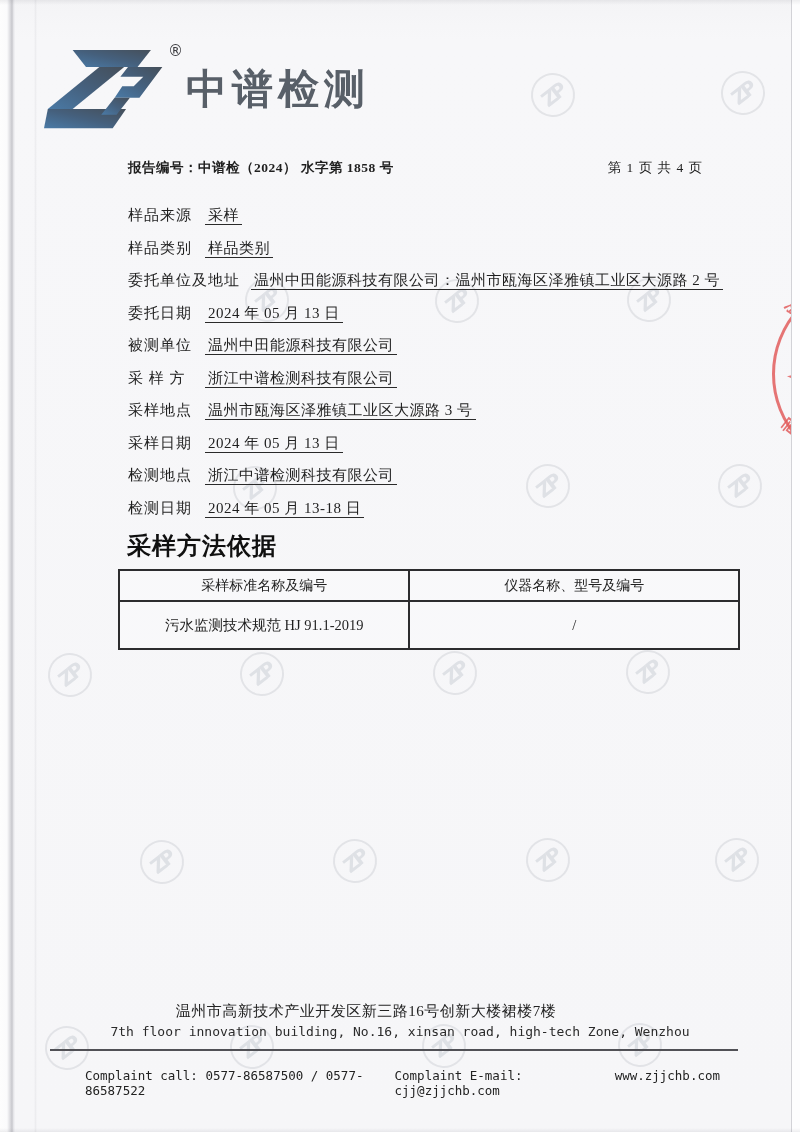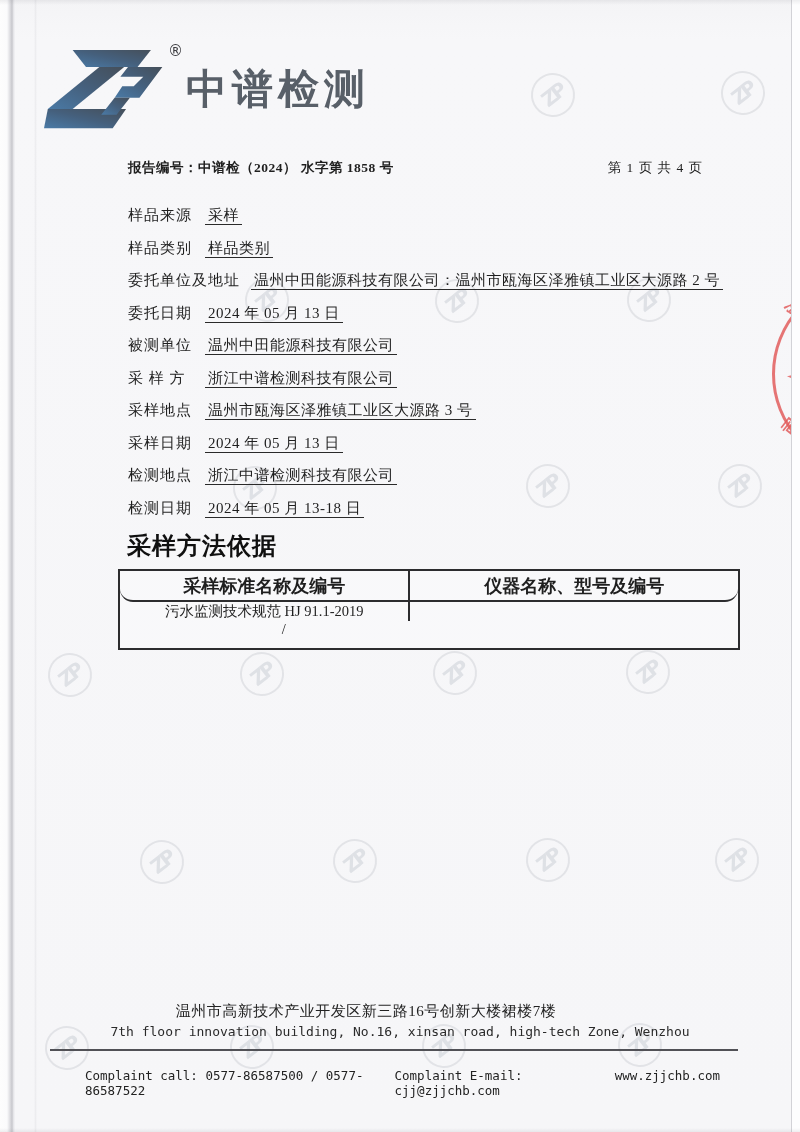"采样标准名称及编号" .mtr.head { border-radius: 13px -> none; font-size: 18px -> 14px; font-weight: bold -> normal }
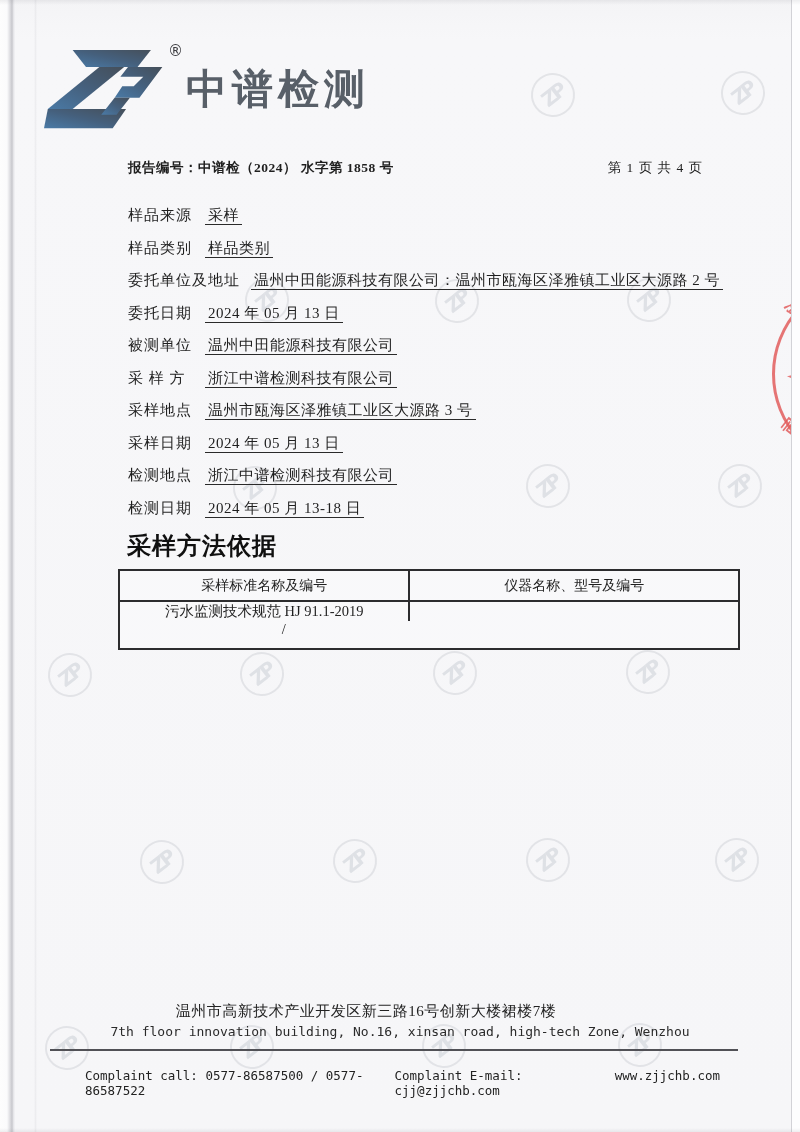"污水监测技术规范 HJ 91.1-2019" .mtr.body { flex-direction: column -> none }
